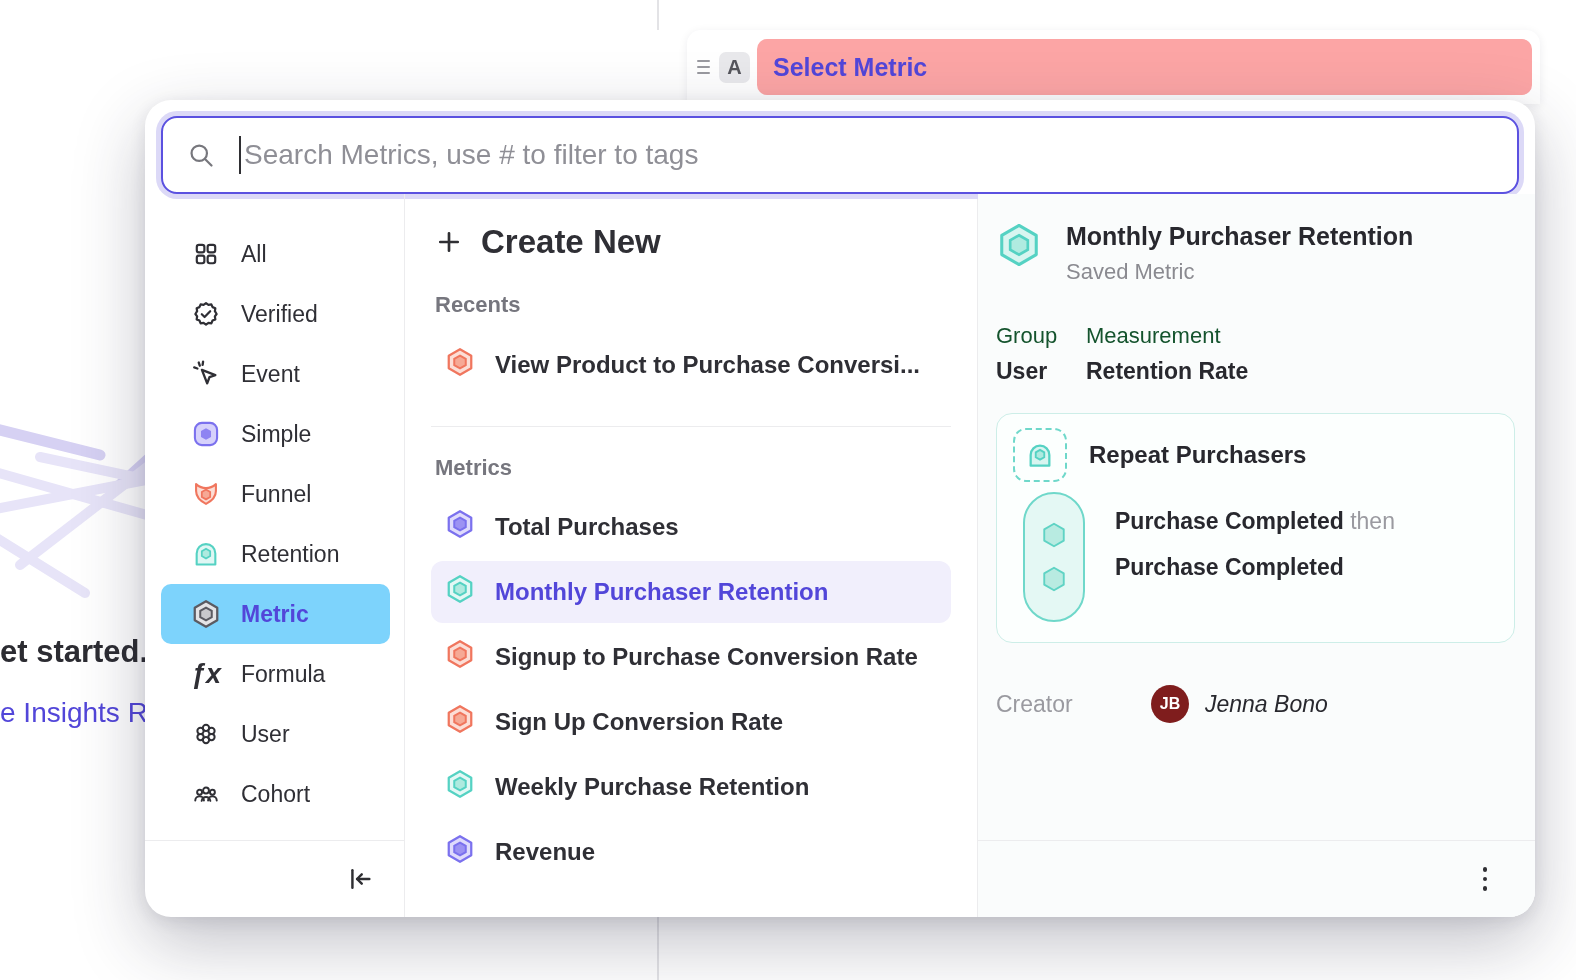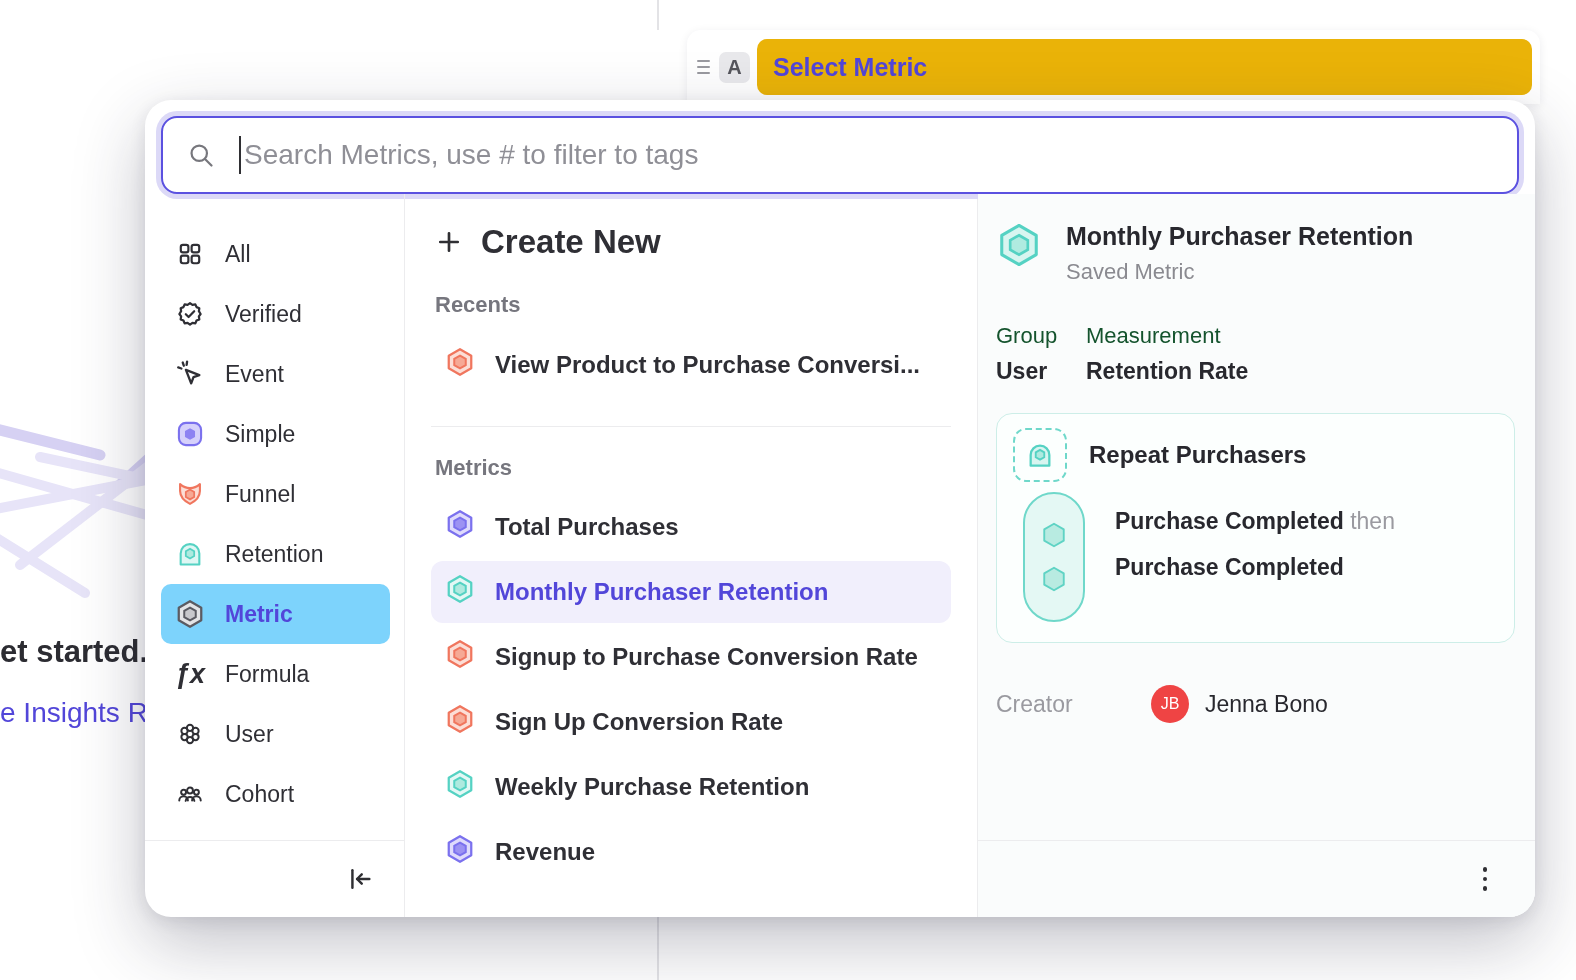"Select Metric" .select-metric-pill { background: #eab308 -> #fca5a5 }
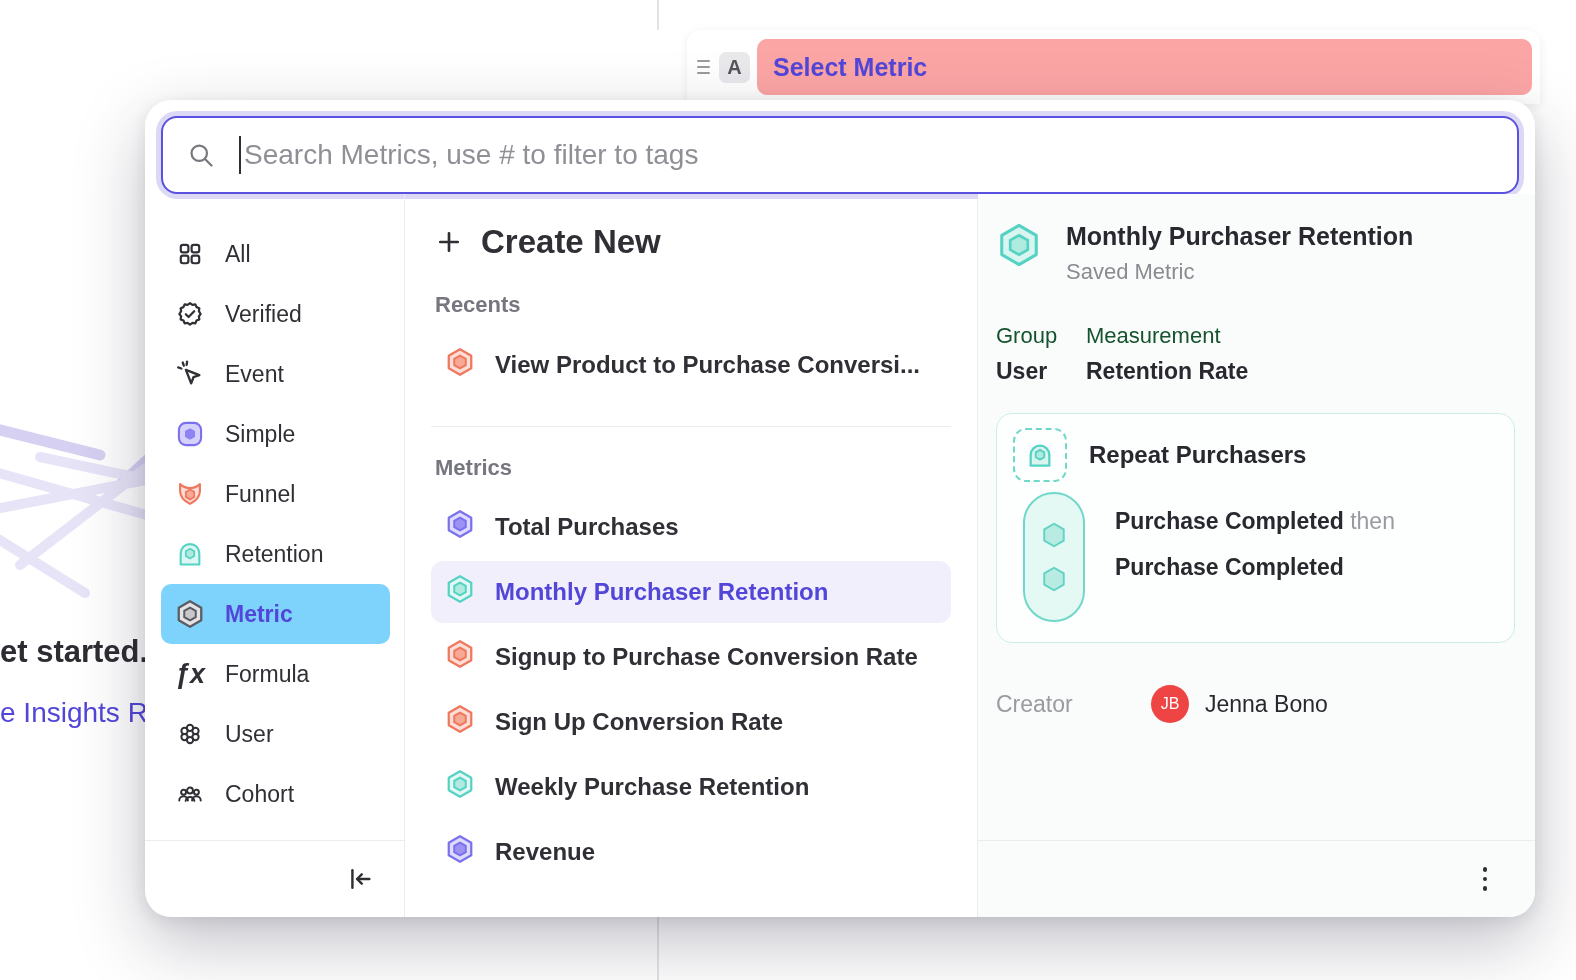"ƒx" .side-item .ic { margin-left: none -> 16px }
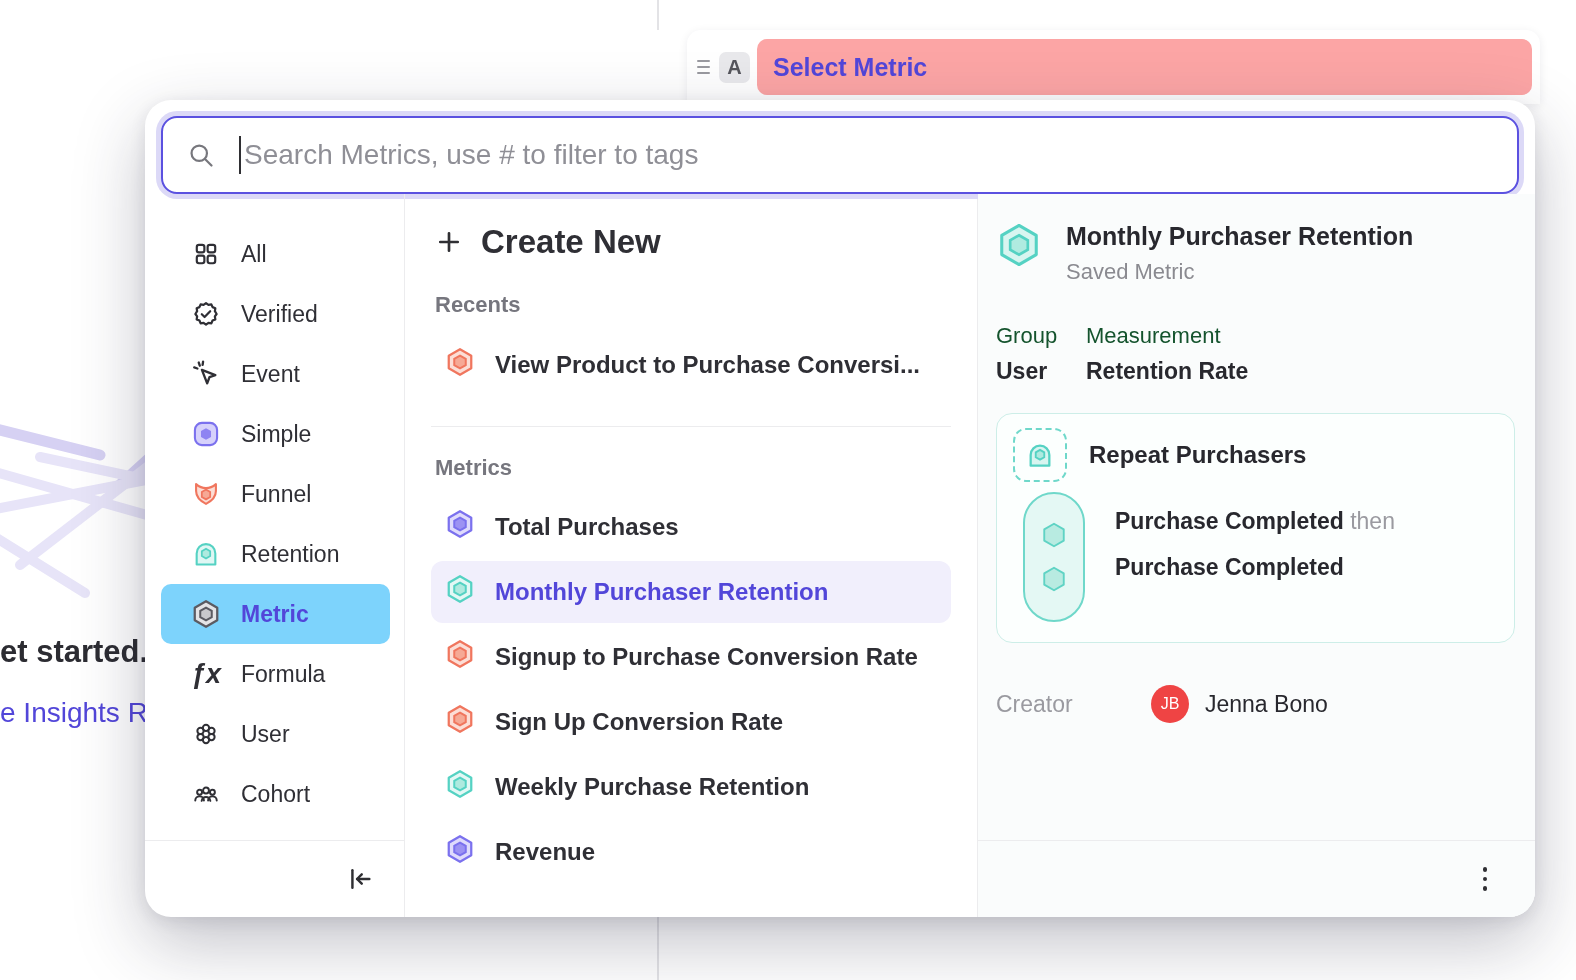"JB" .avatar { background: #ef4444 -> #7f1d1d; font-weight: 400 -> 700 }
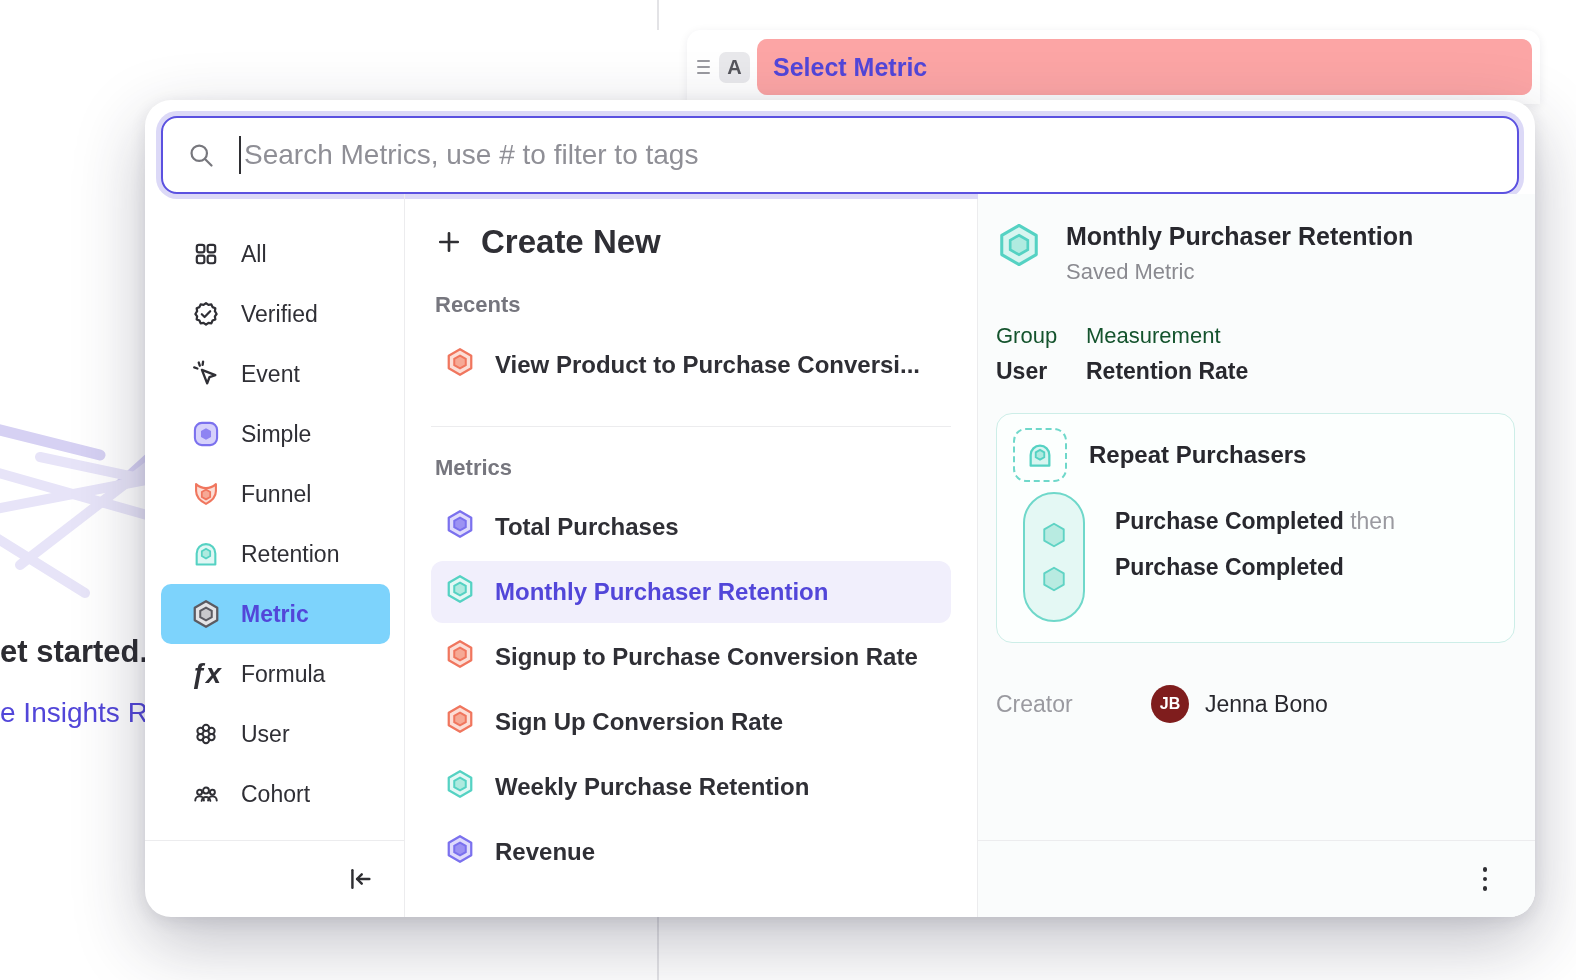"Jenna Bono" .creator-name { font-style: none -> italic }
